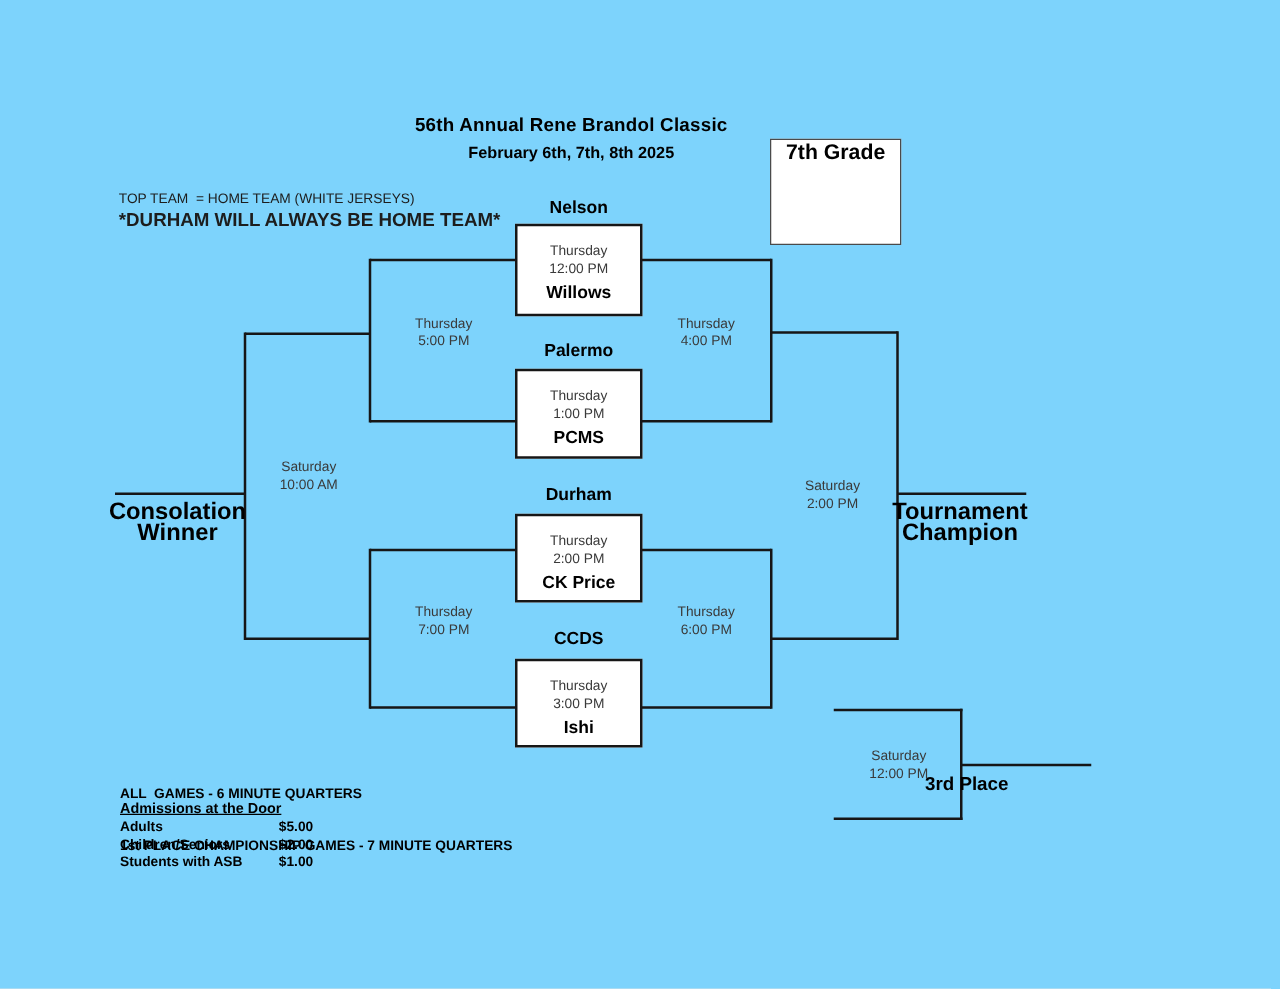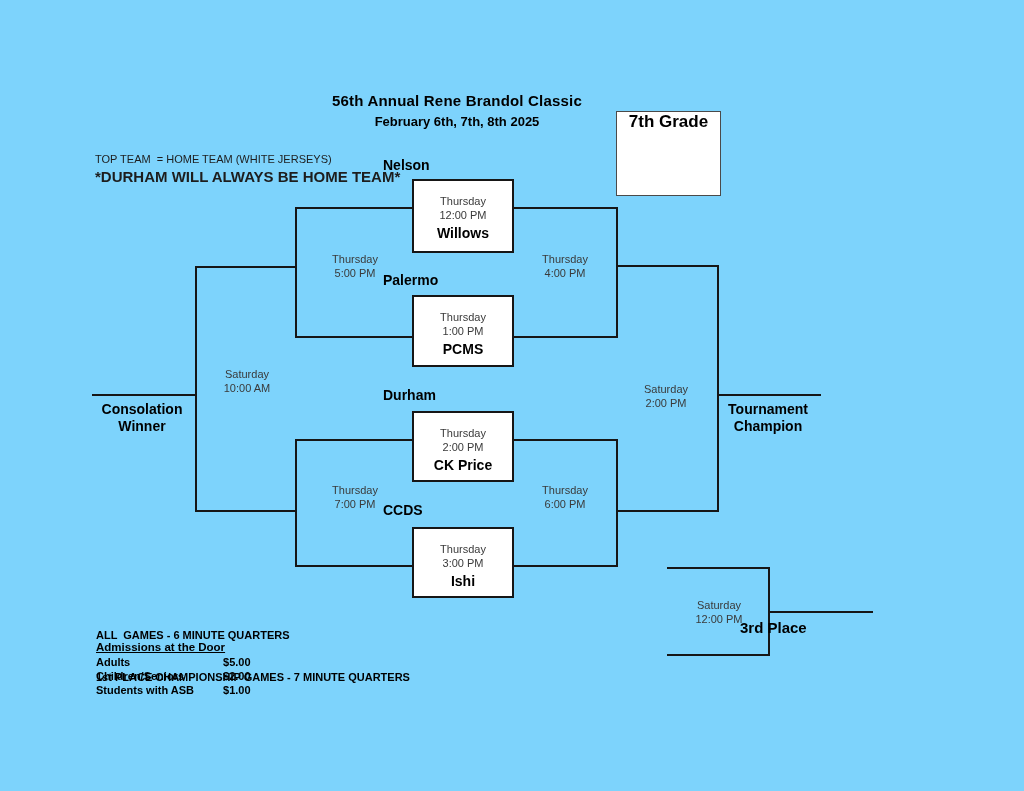"Nelson" .team-label { text-align: none -> center }
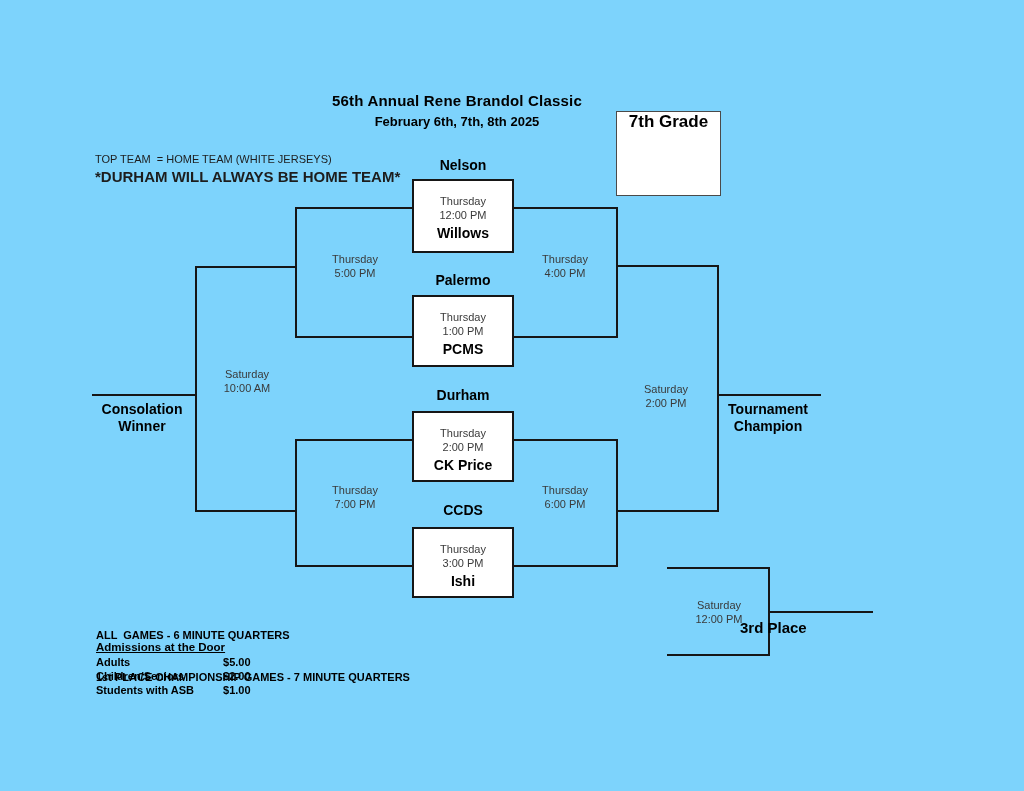"Consolation" .result-label { font-size: 14px -> 19px }
